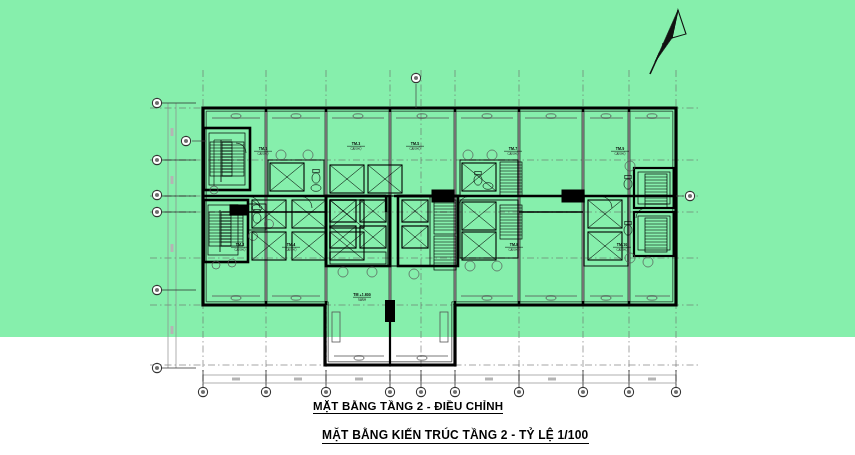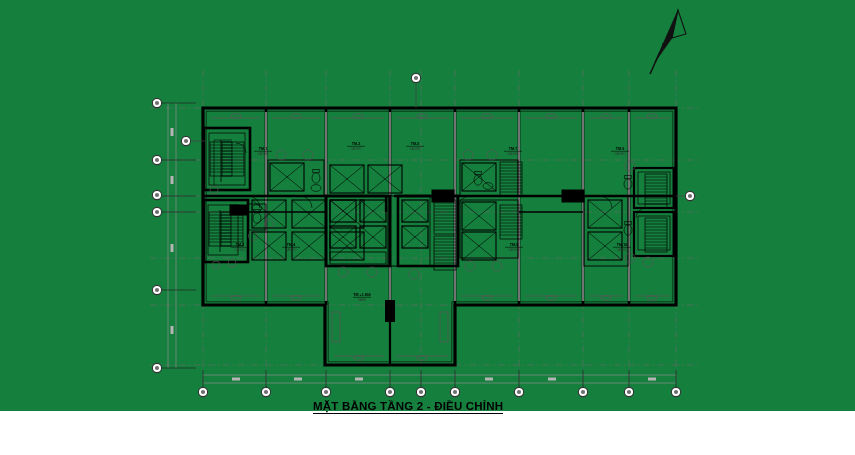"MẶT BẰNG TẦNG 2 -" #root { background: #15803d -> #86efac; height: 411px -> 337px }
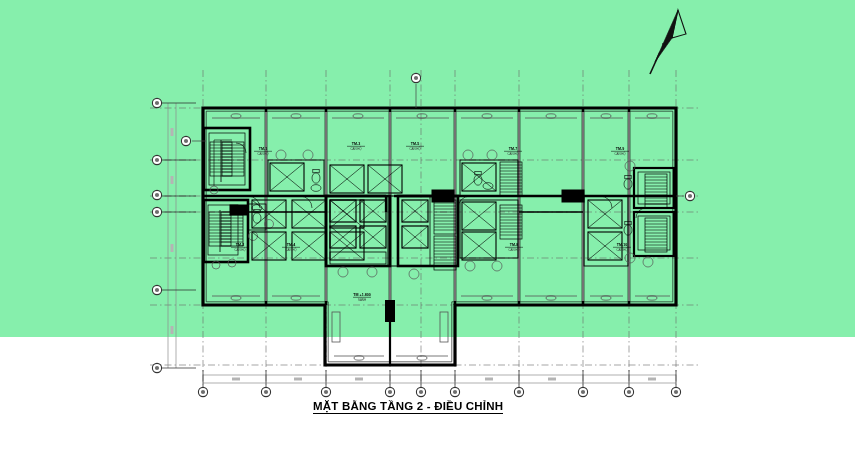"MẶT BẰNG KIẾN TRÚC TẦNG" div.cap { html: none -> <div>MẶT BẰNG KIẾN TRÚC TẦNG 2 - TỶ LỆ 1/100</div> }
